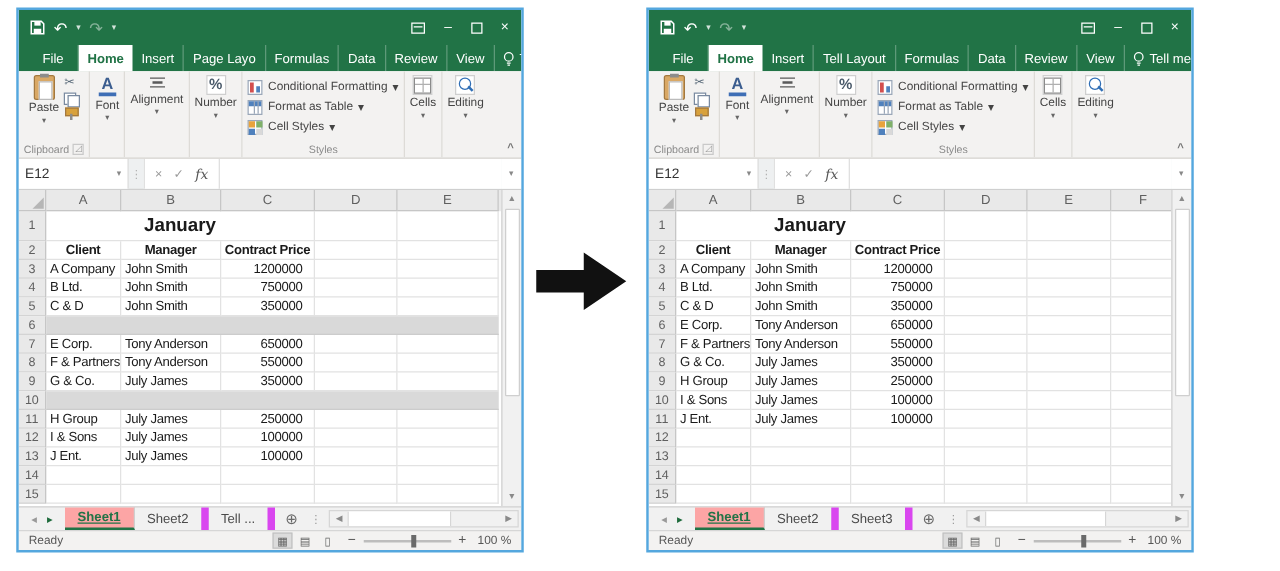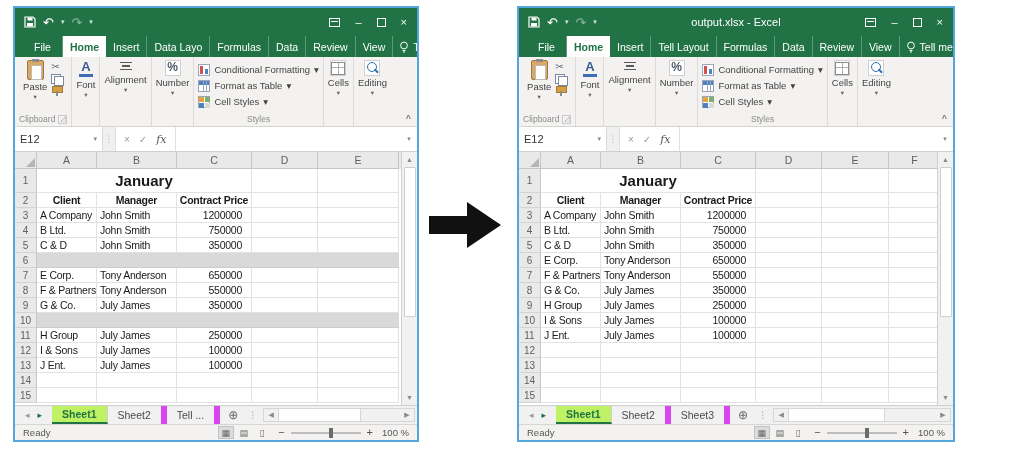"output.xlsx - Excel" div.win-title { html: <div>output.xlsx - Excel</div> -> none }
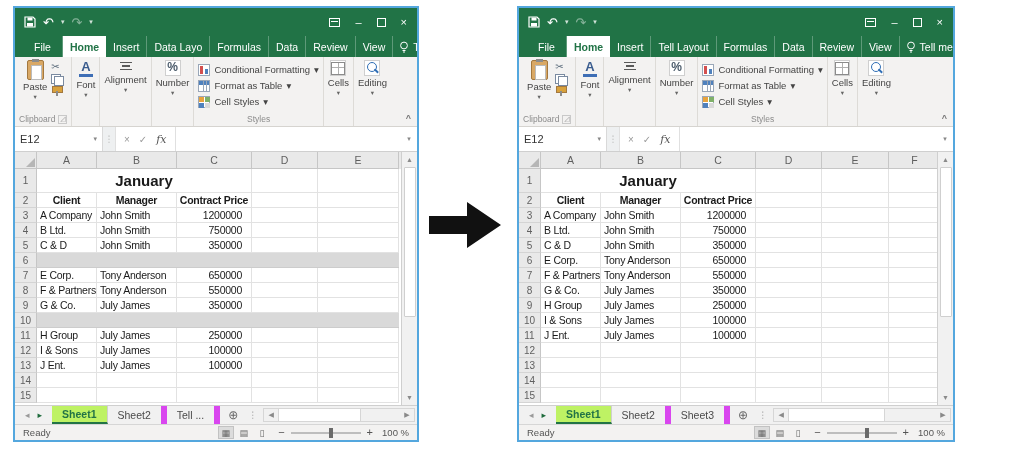"Data Layo" div.mtab { text: Data -> Page }
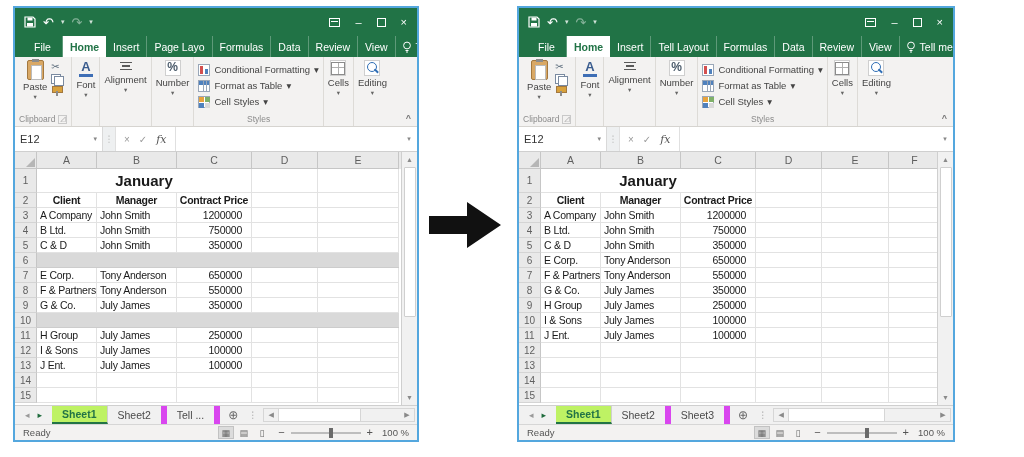"Sheet1" .stab.active { background: #bef264 -> #fca5a5; text-decoration: none -> underline }
